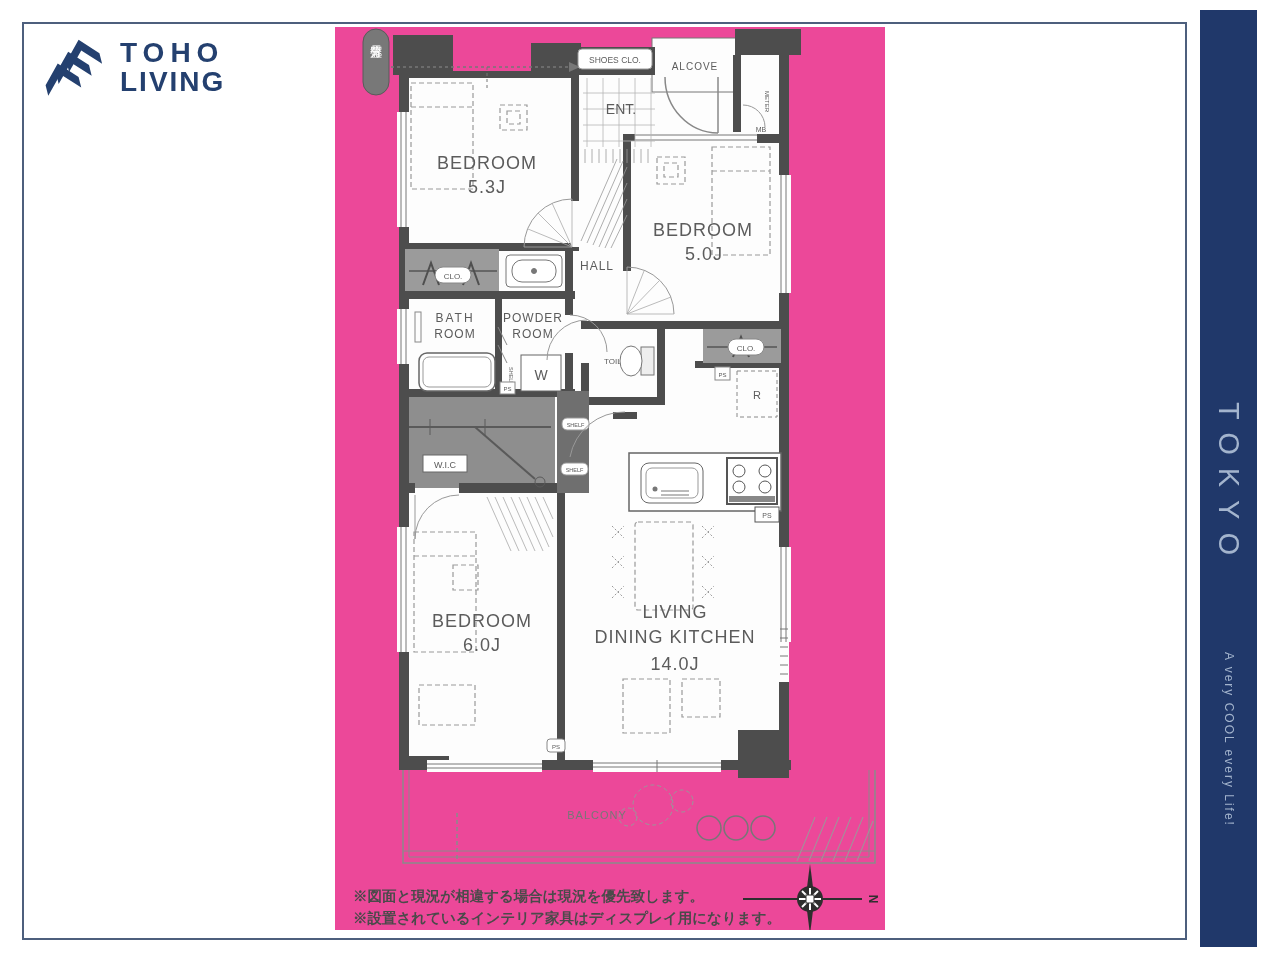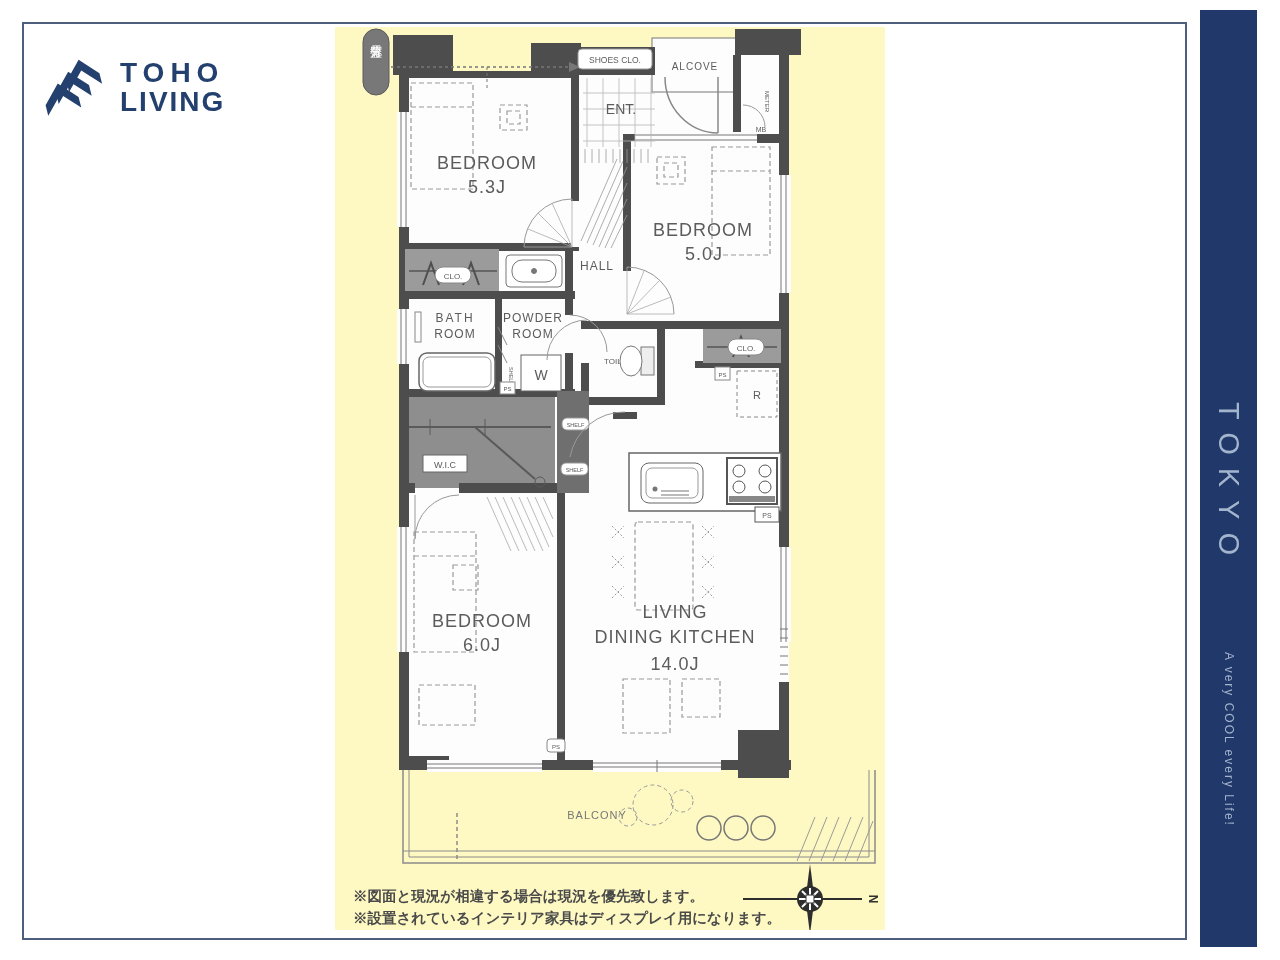"TOHO" .logo { margin-top: 20px -> none }
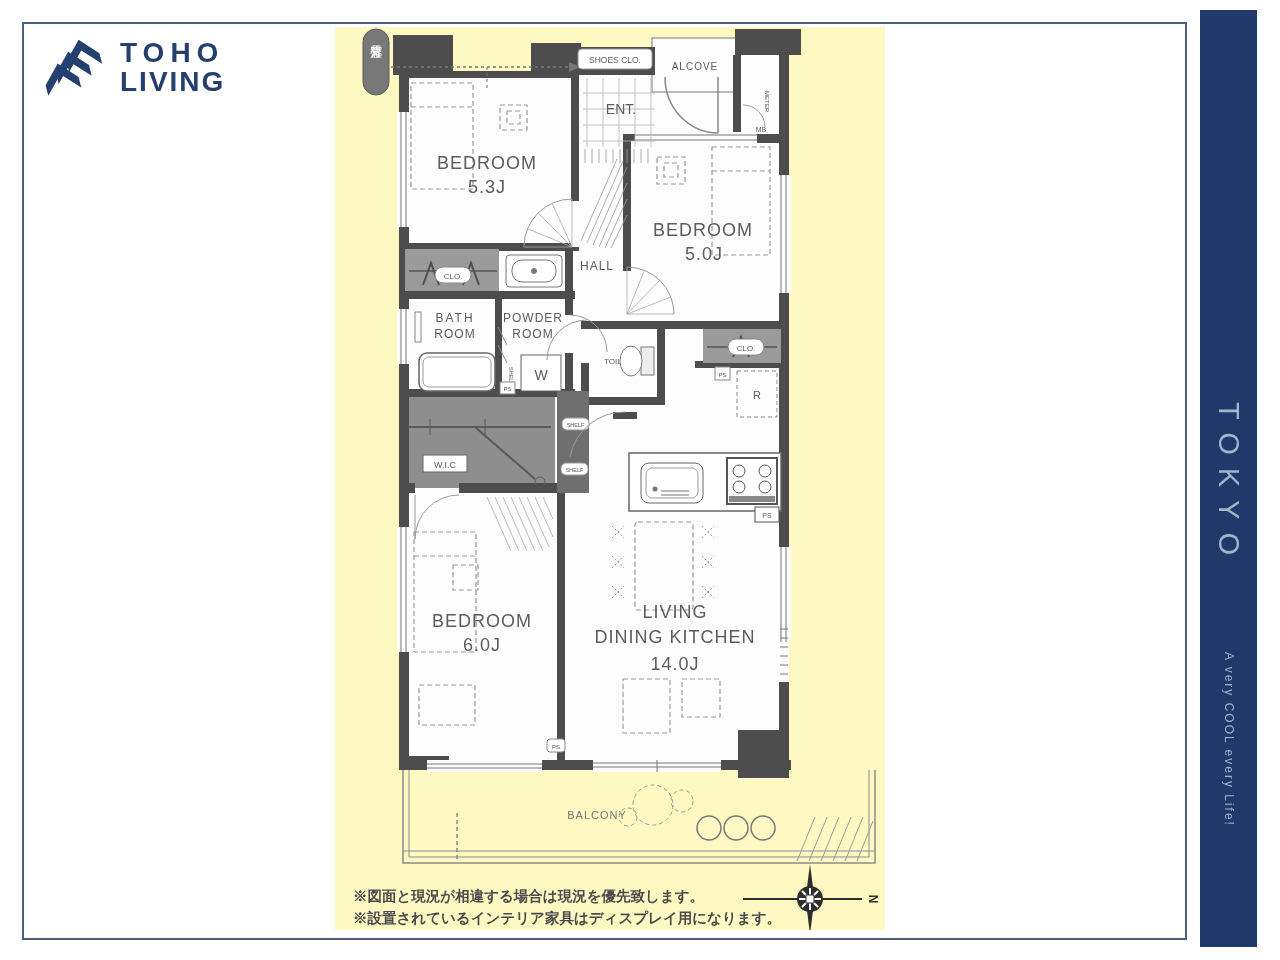"SHOES CLO." .panel { background: #fef9c3 -> #ec4899 }
